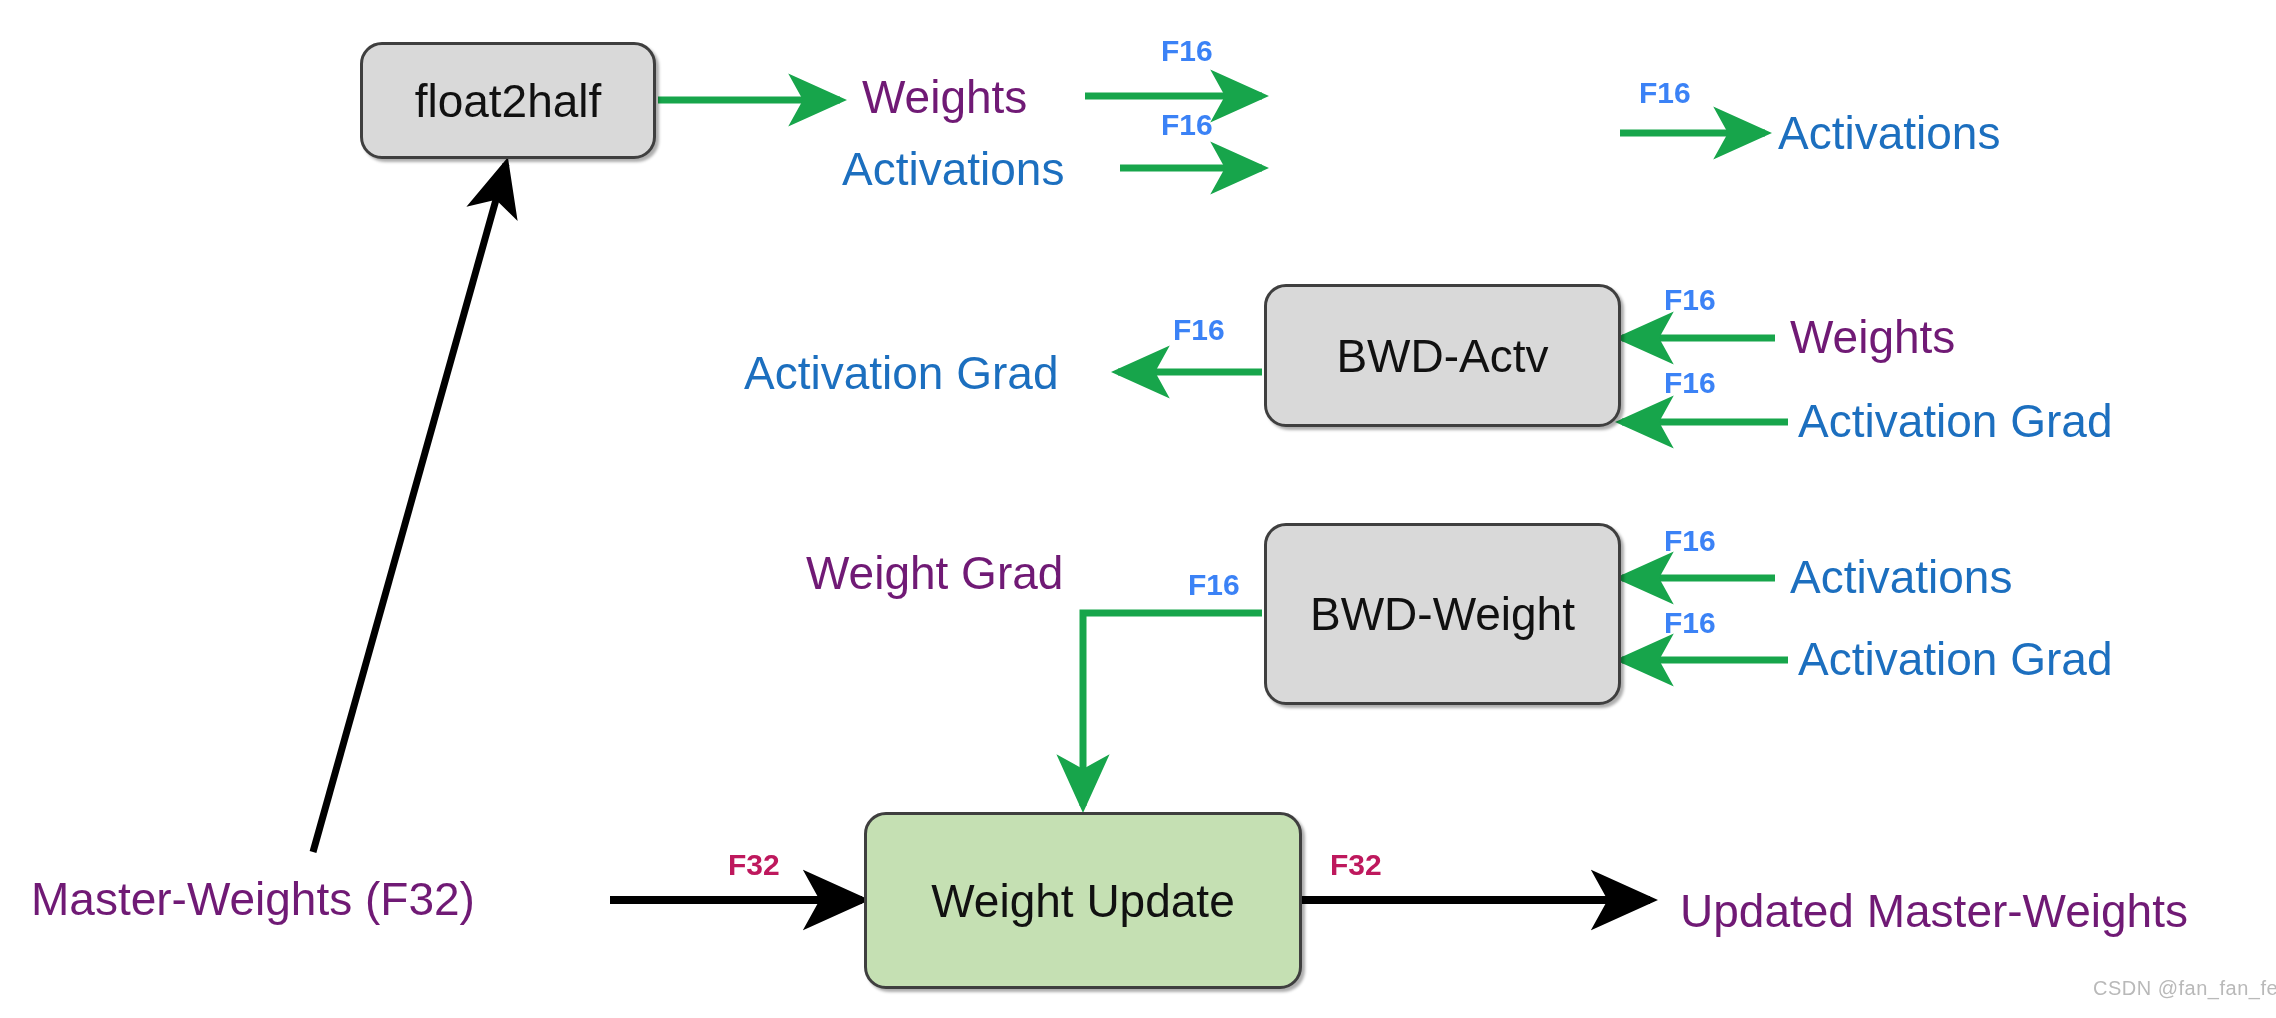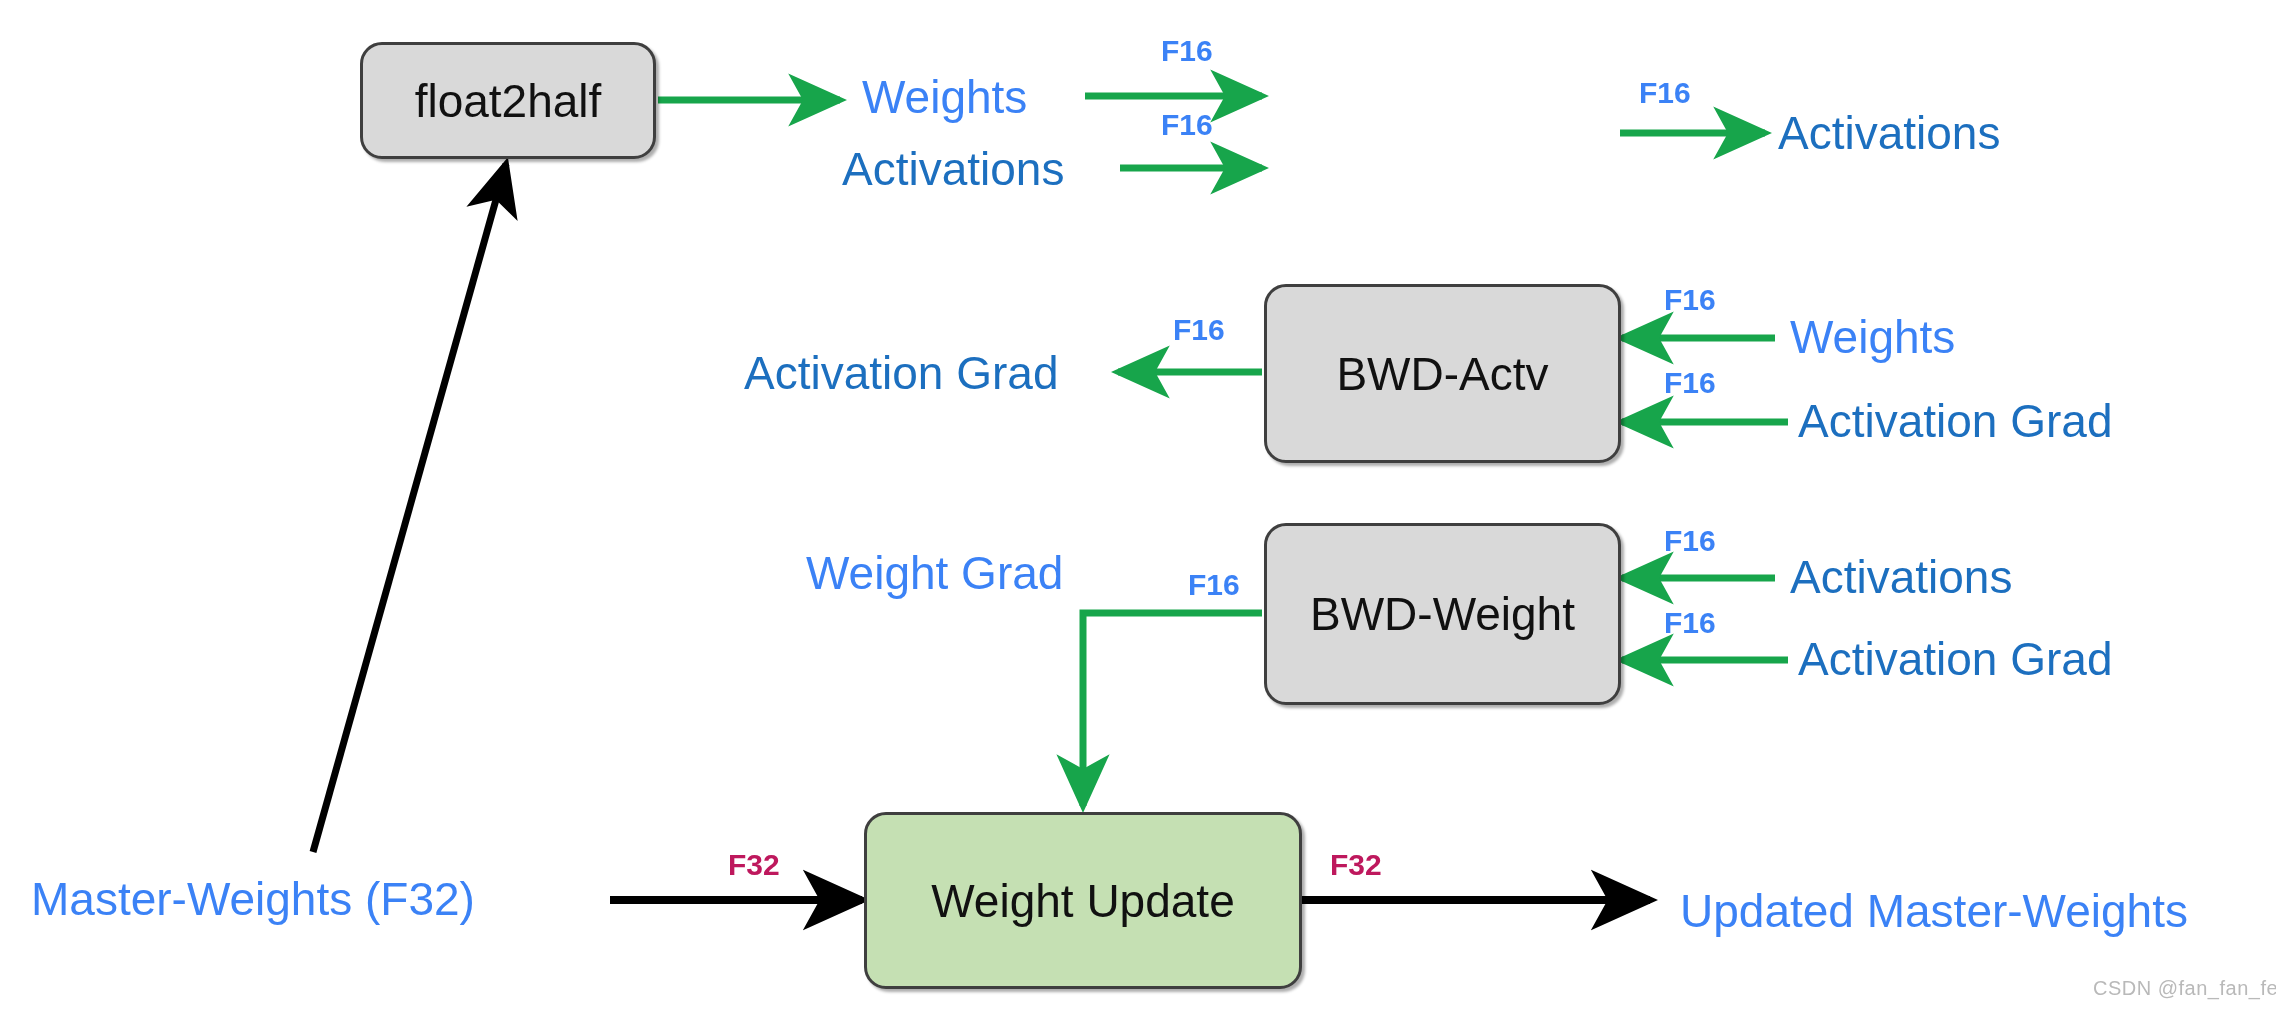"Weights" .txt { color: #3b82f6 -> #701a75 }
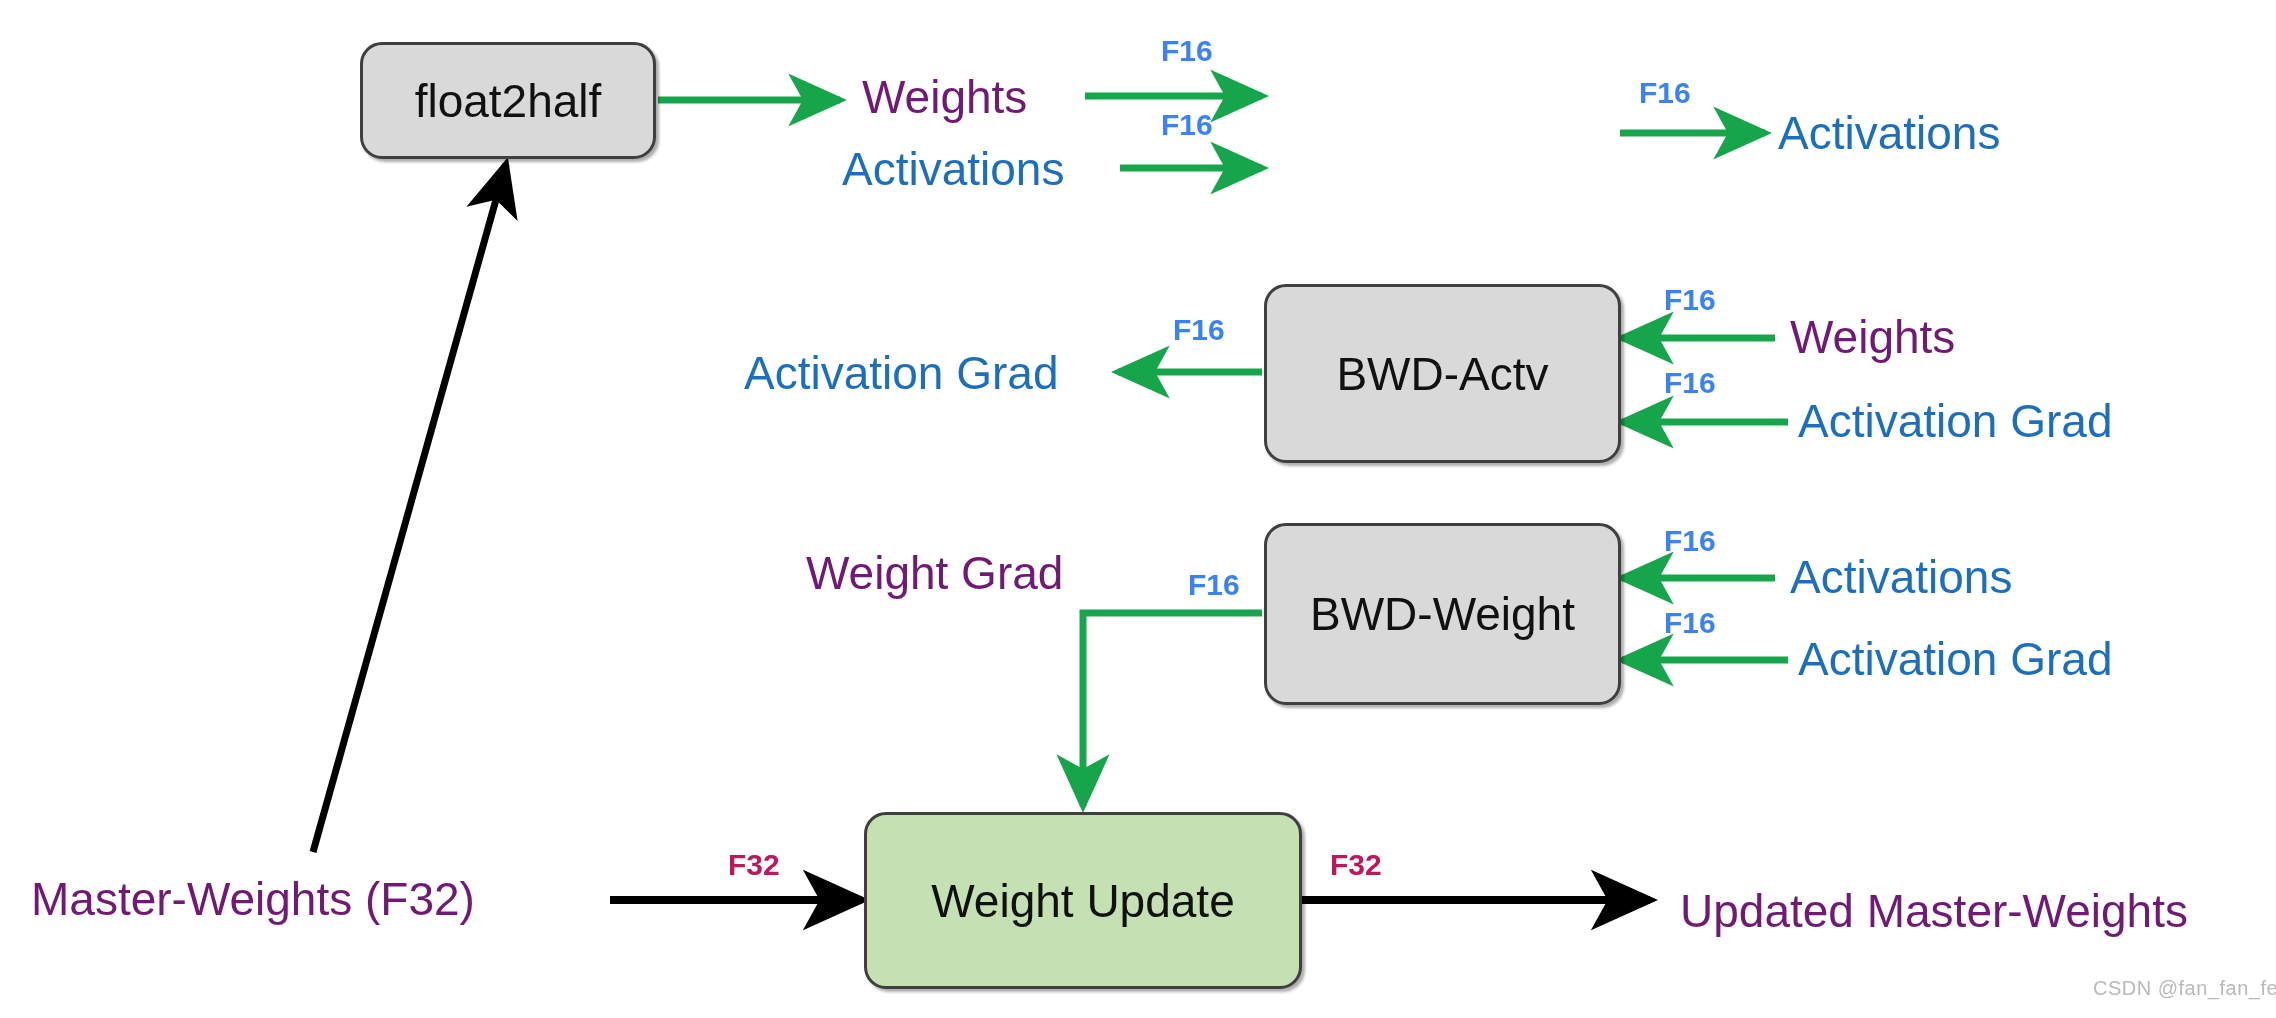"BWD-Actv" div.node { height: 179px -> 143px }
